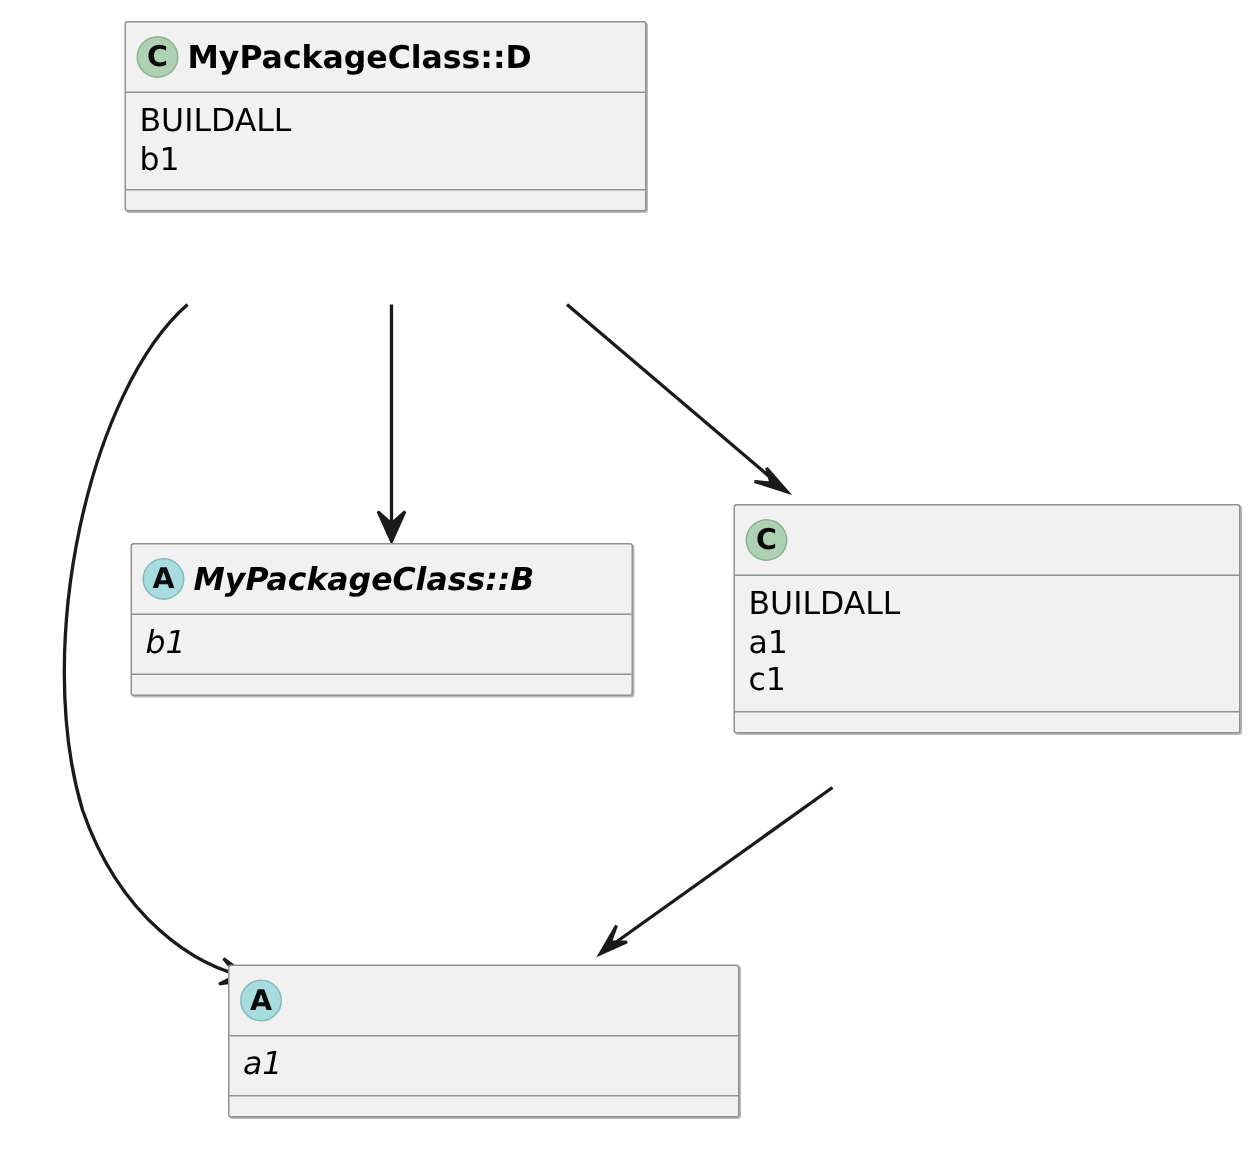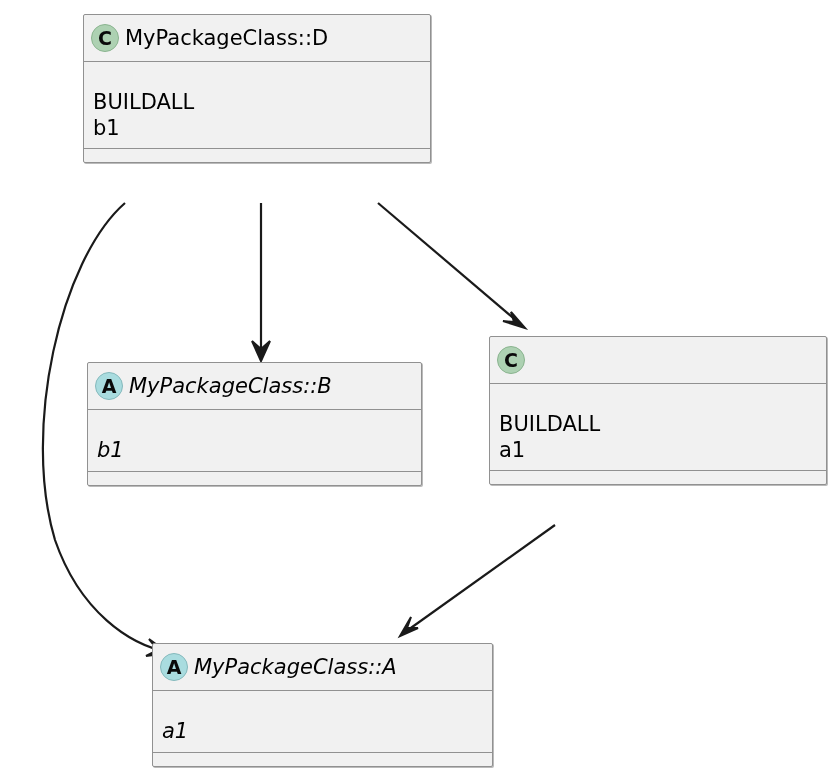"MyPackageClass::D" .uml-title { font-weight: none -> bold }
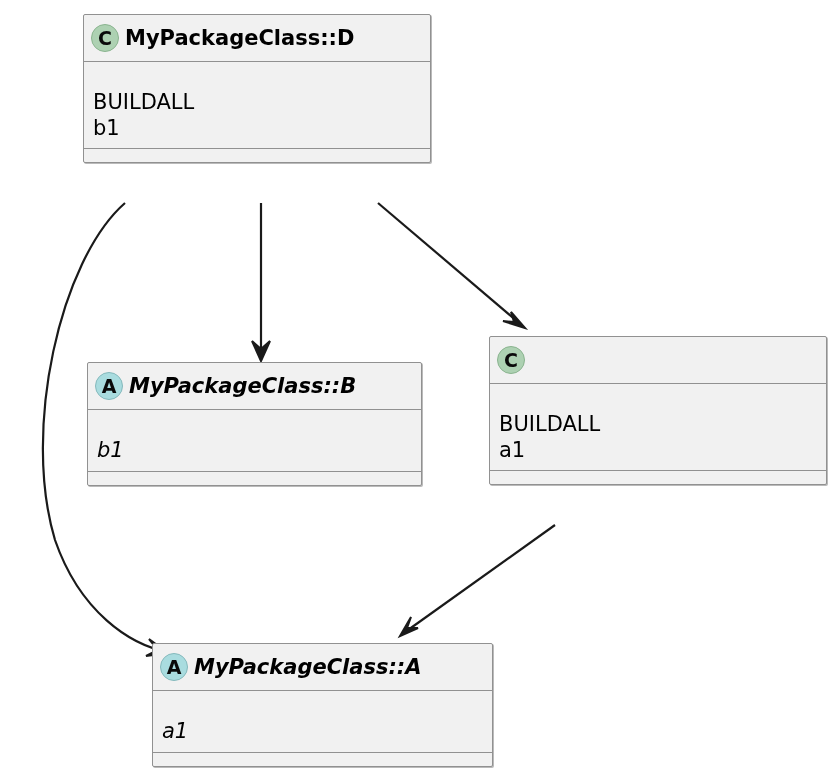"BUILDALL" .uml-fields { margin-top: 22px -> none }
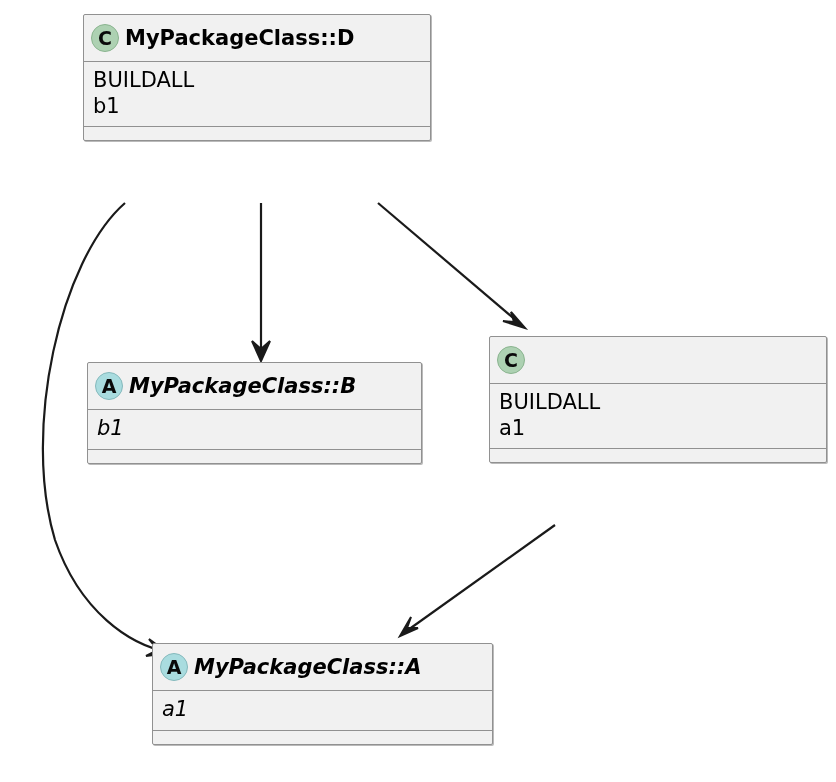"c1" div.uml-field { html: none -> <div>c1</div> }
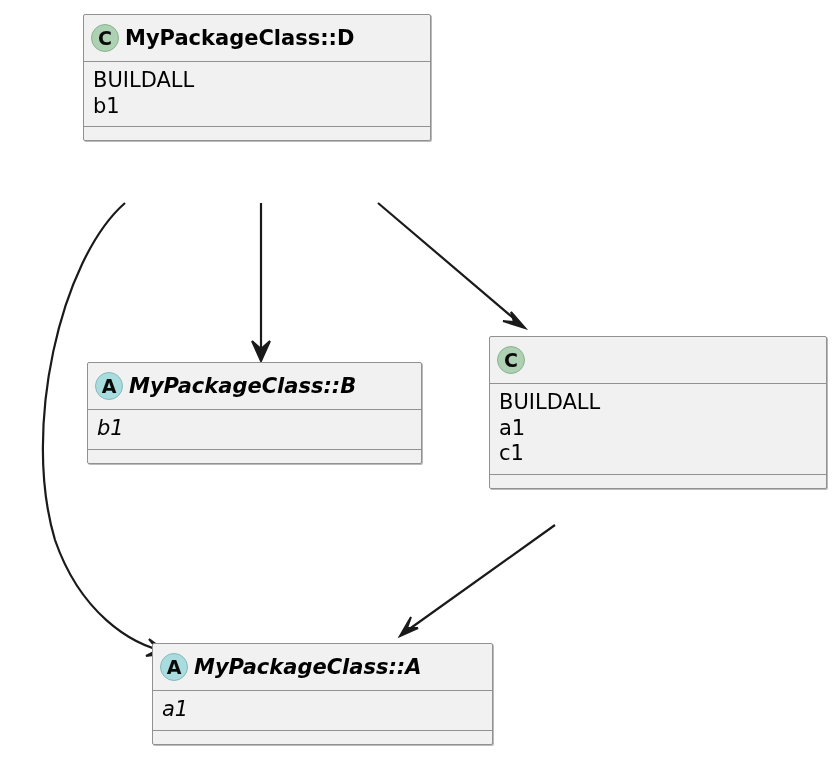"MyPackageClass::A" span.uml-title { html: <span>MyPackageClass::A</span> -> none }
